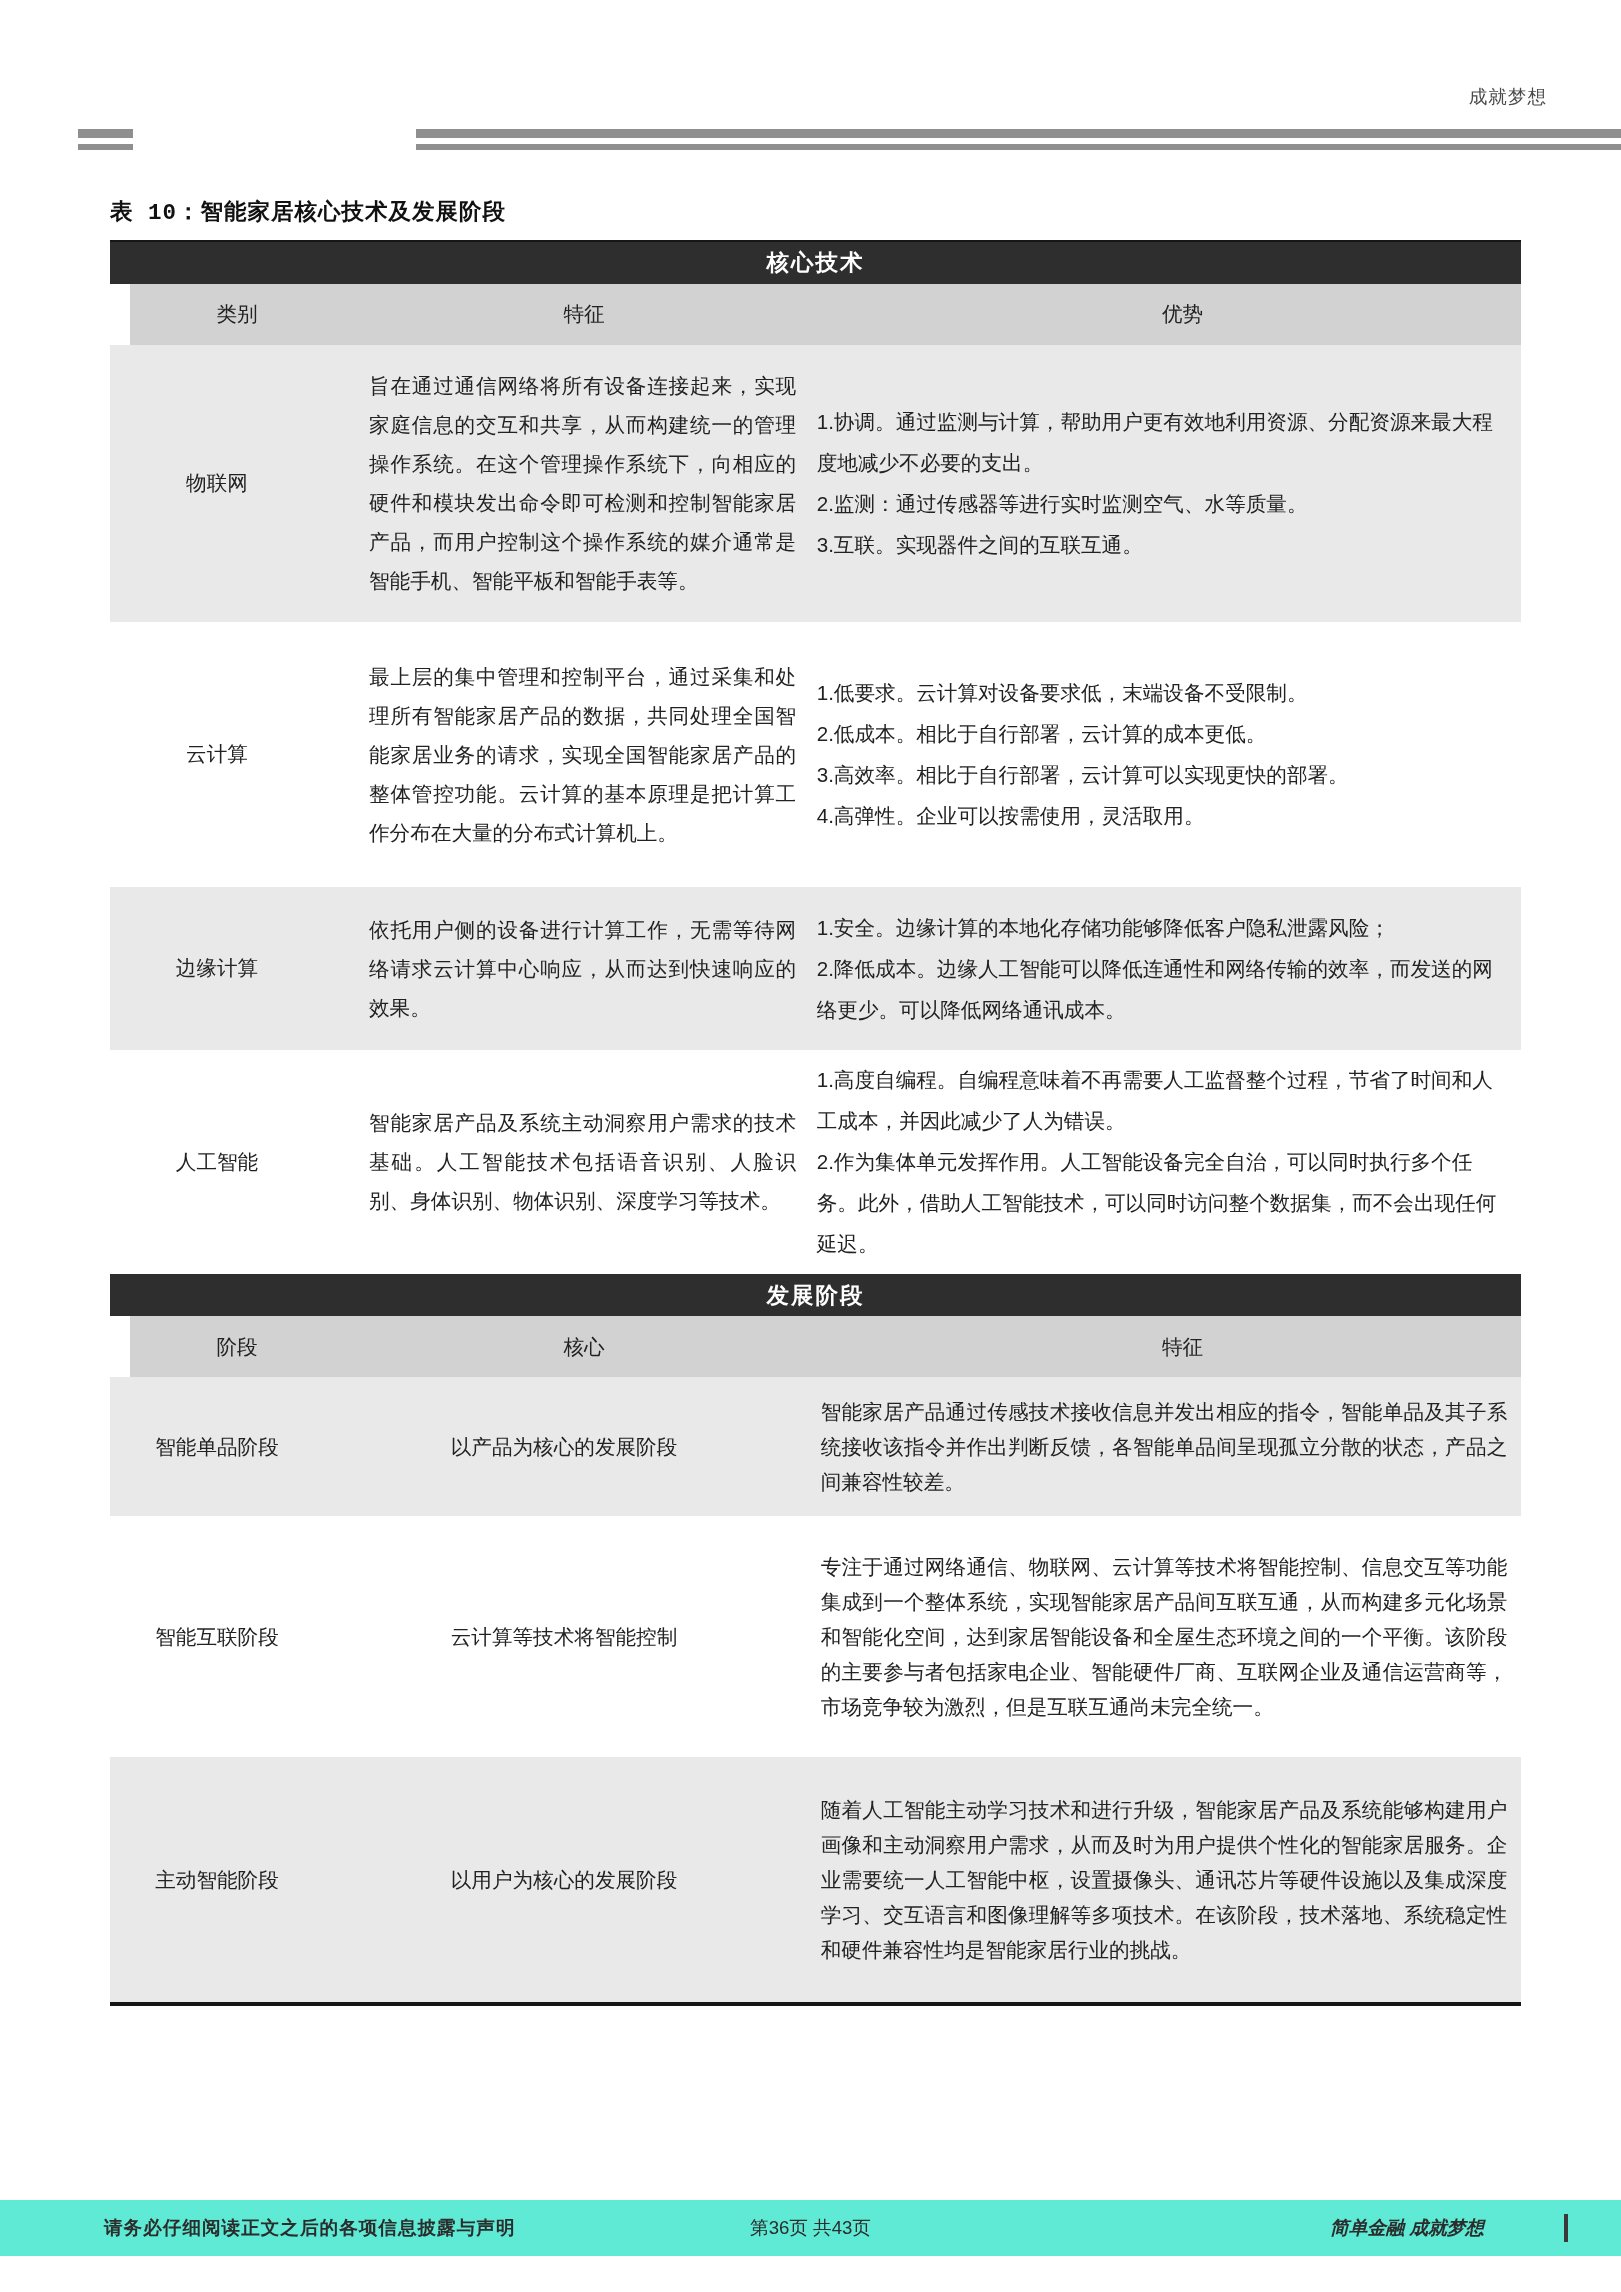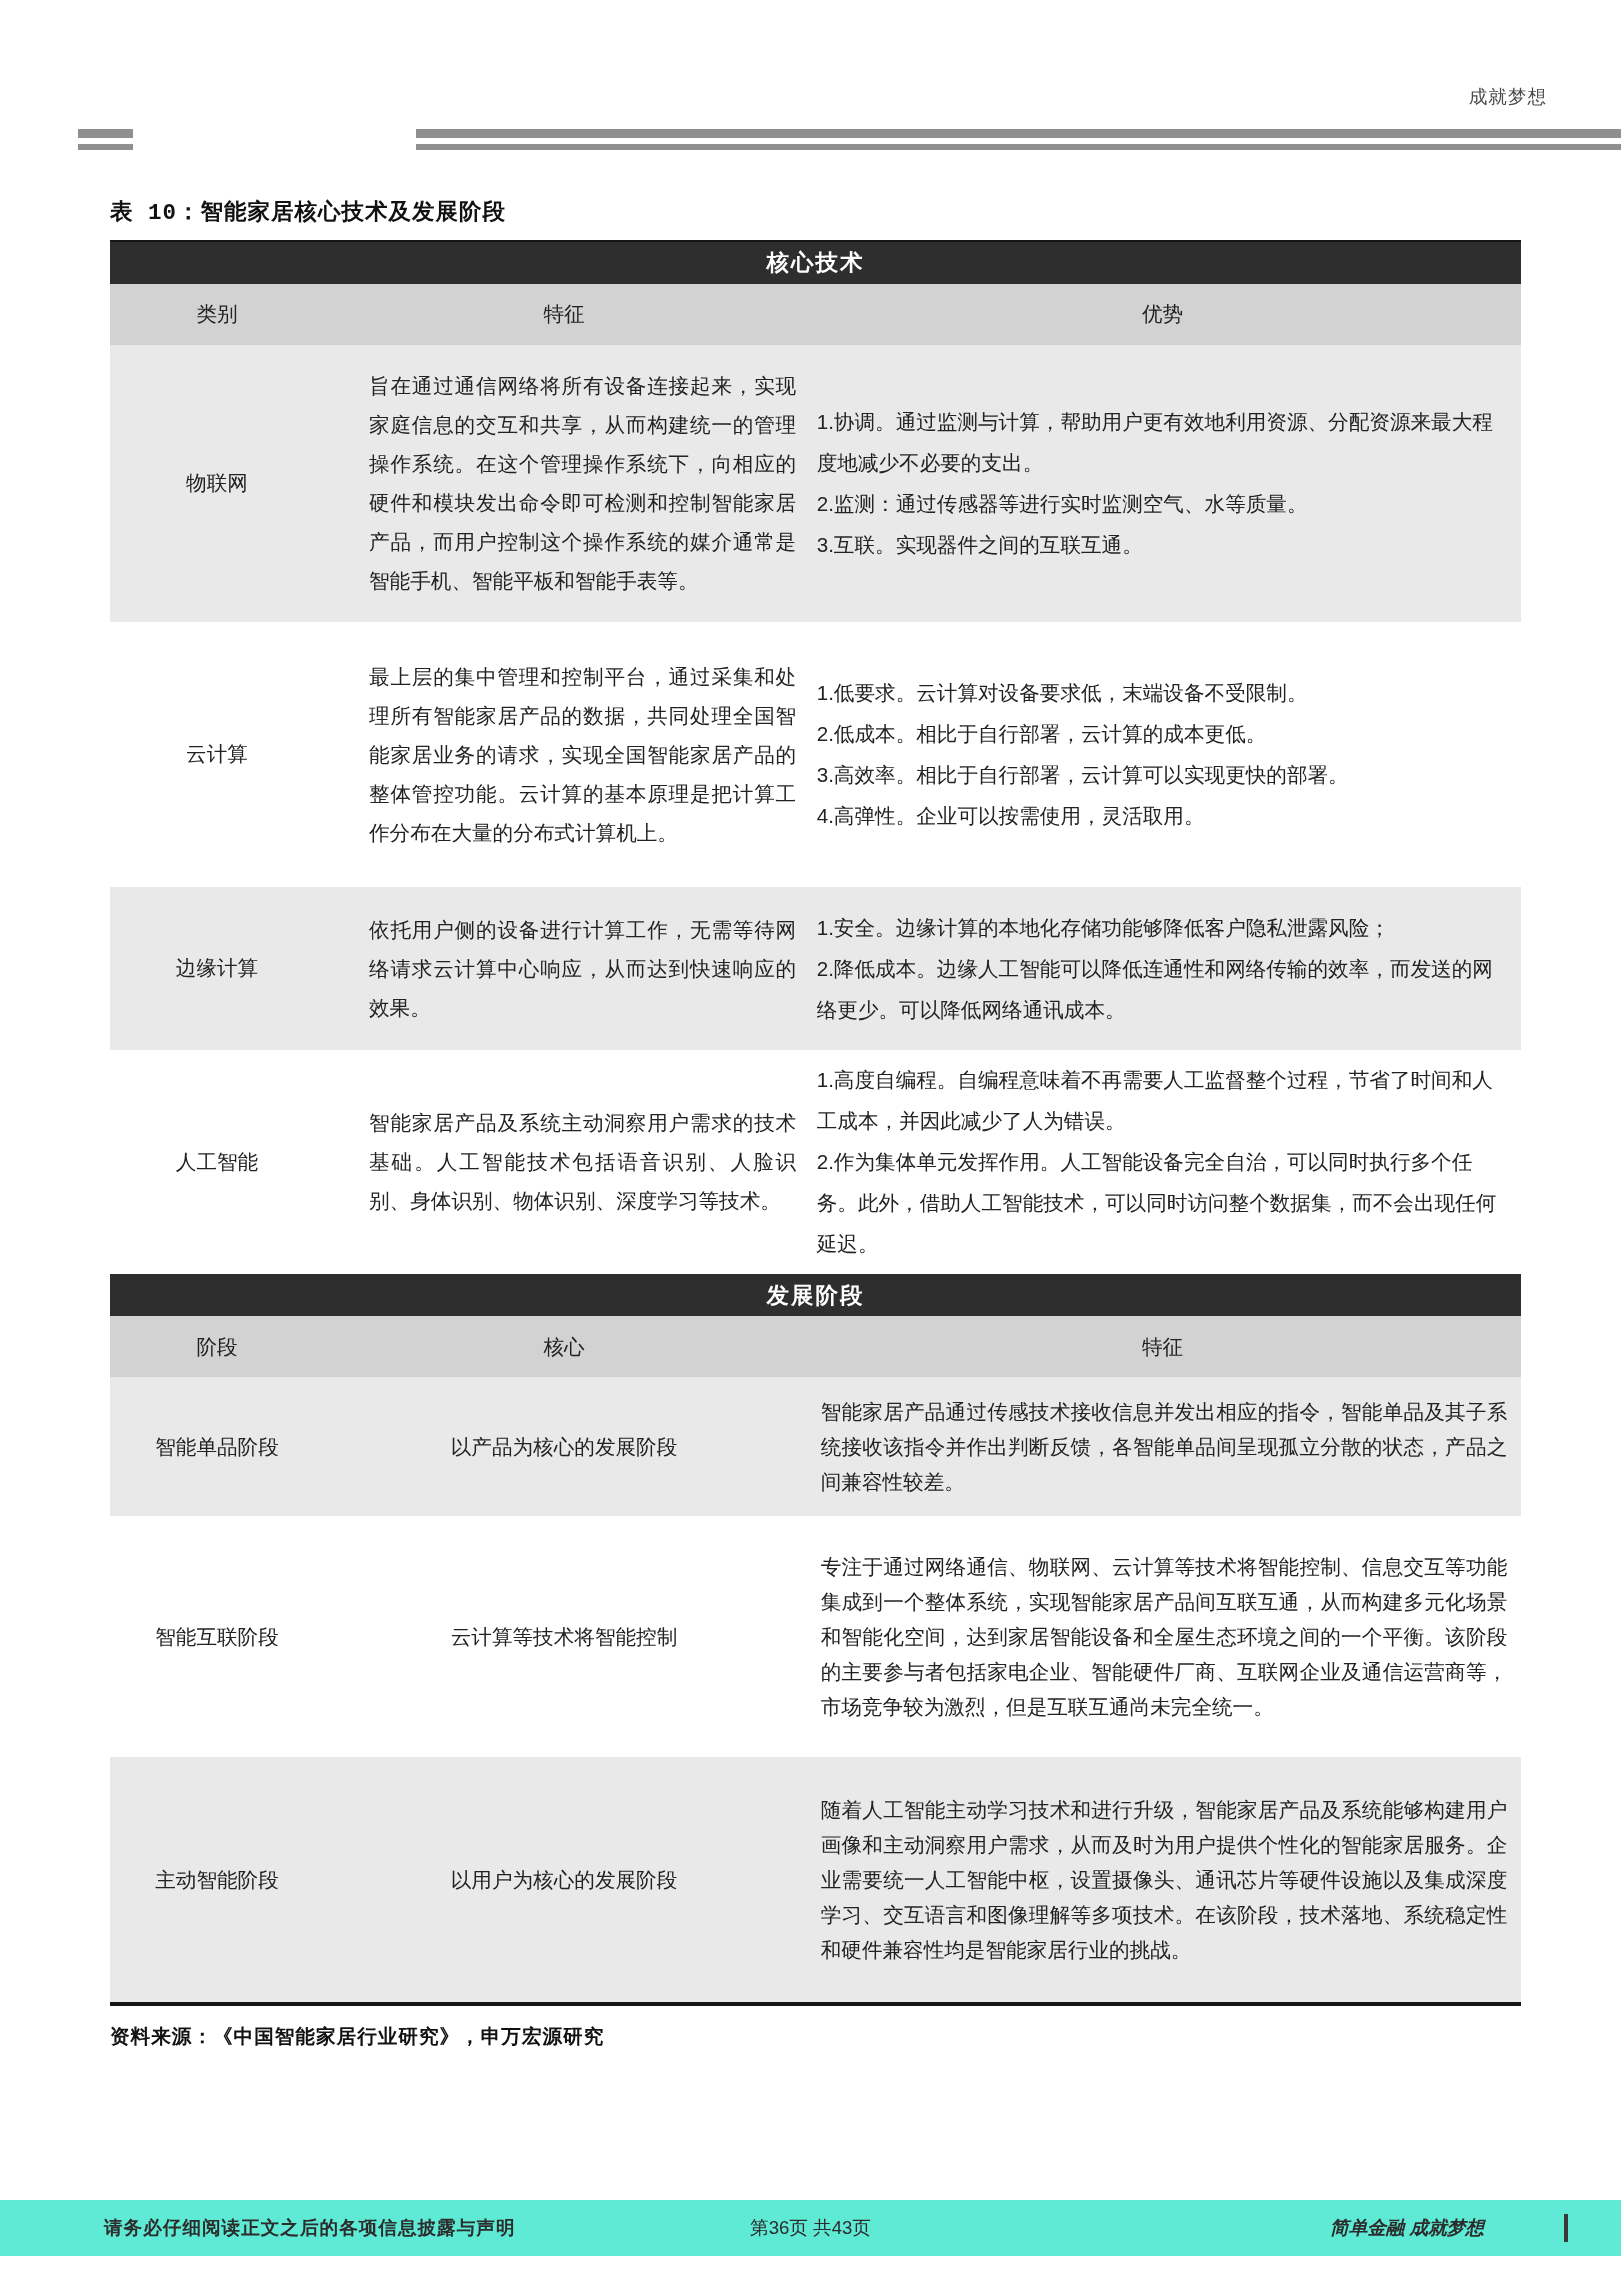"类别" .row.head { margin-left: none -> 20px }
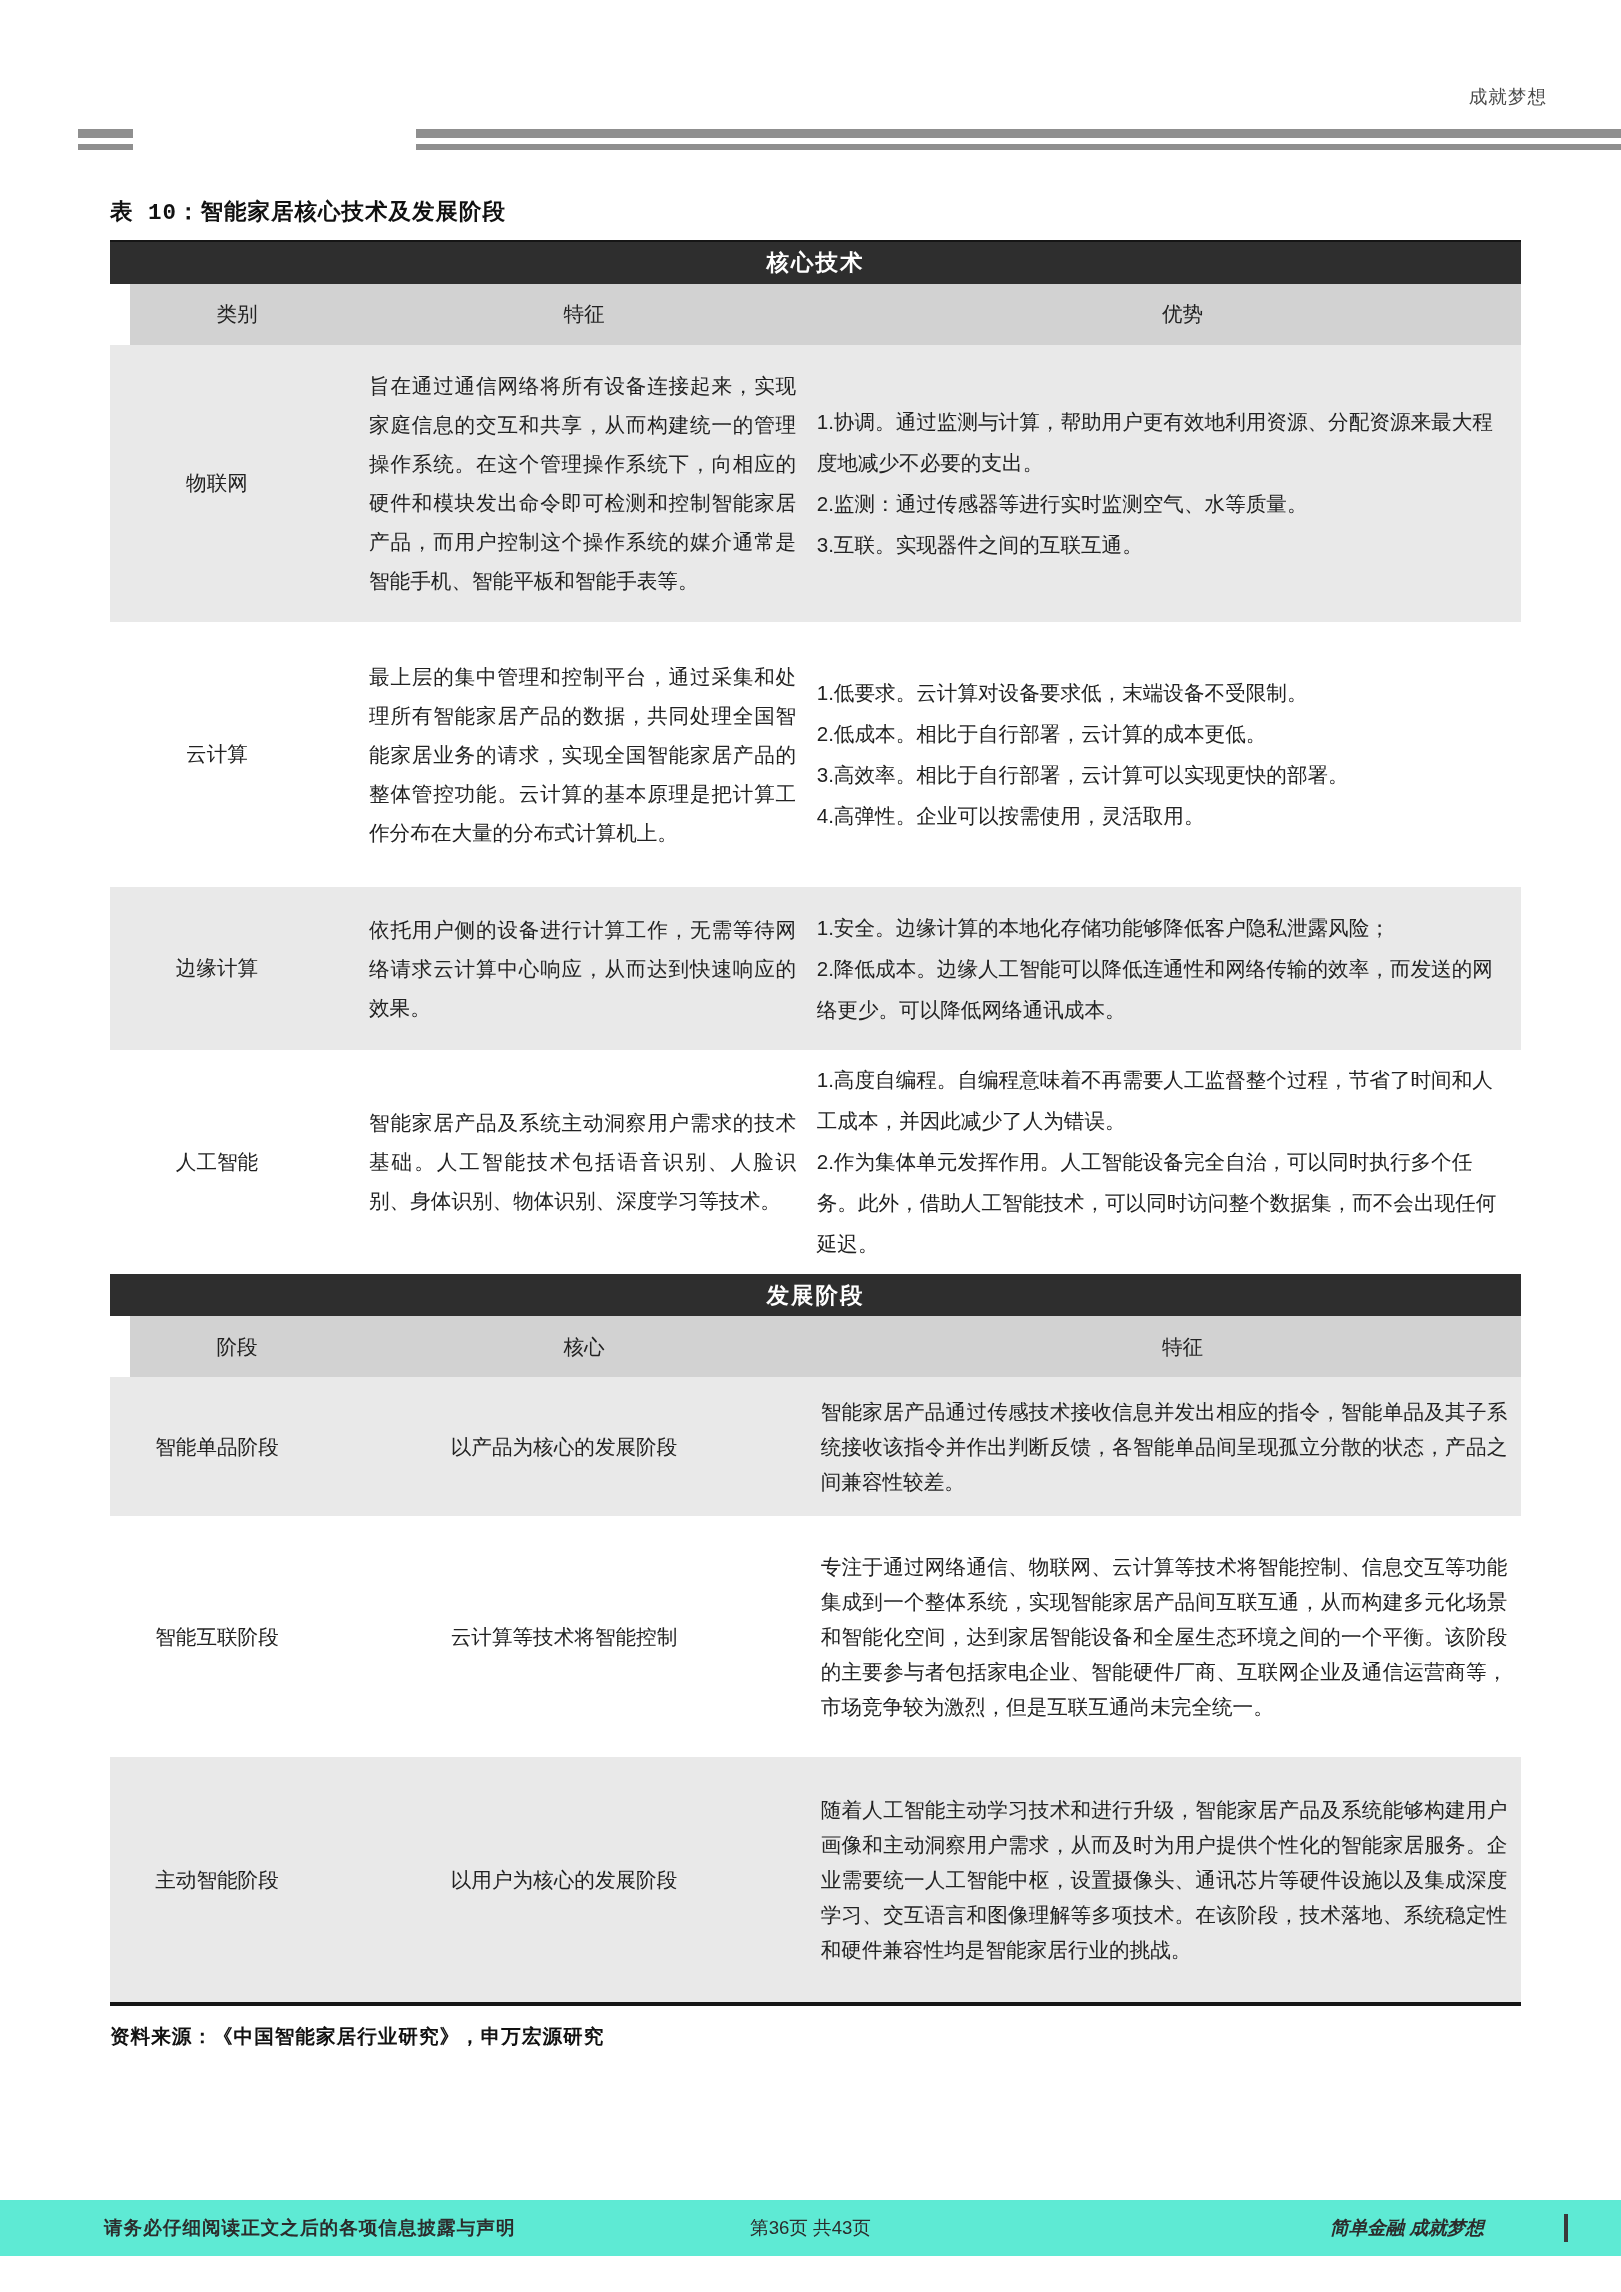"资料来源：《中国智能家居行业研究》，申万宏源研究" div.source { html: <div>资料来源：《中国智能家居行业研究》，申万宏源研究</div> -> none }
